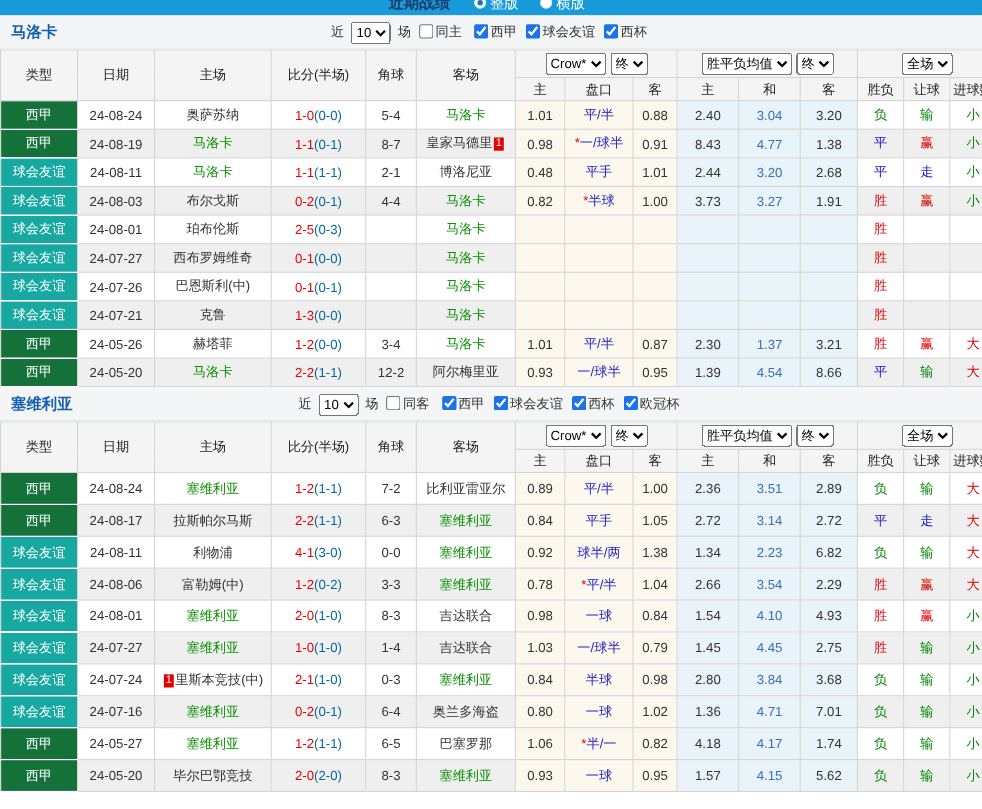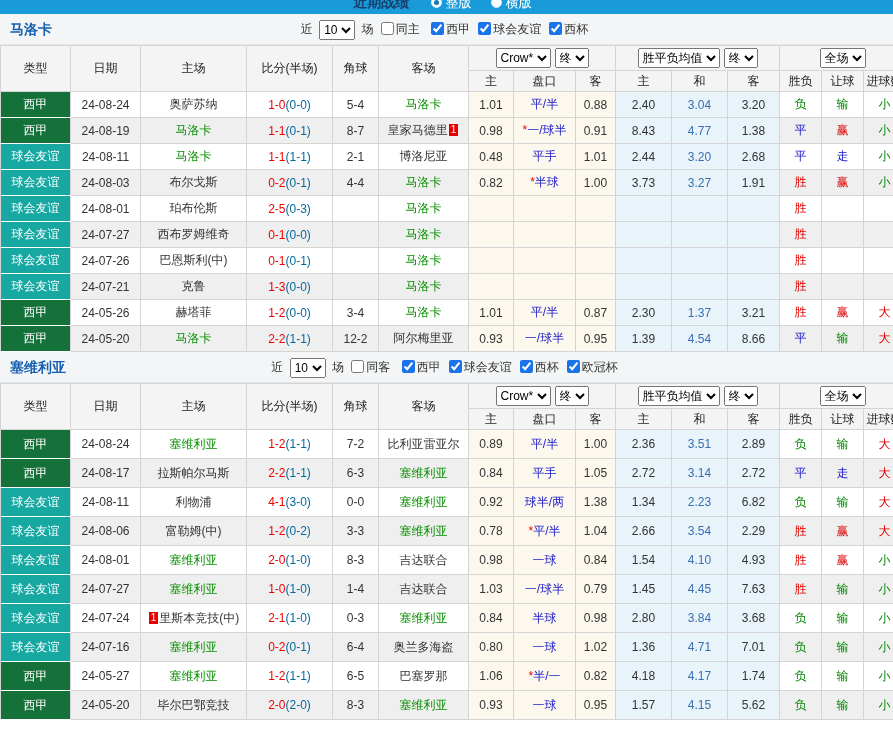"7.63" td.eu { text: 7.63 -> 2.75 }
